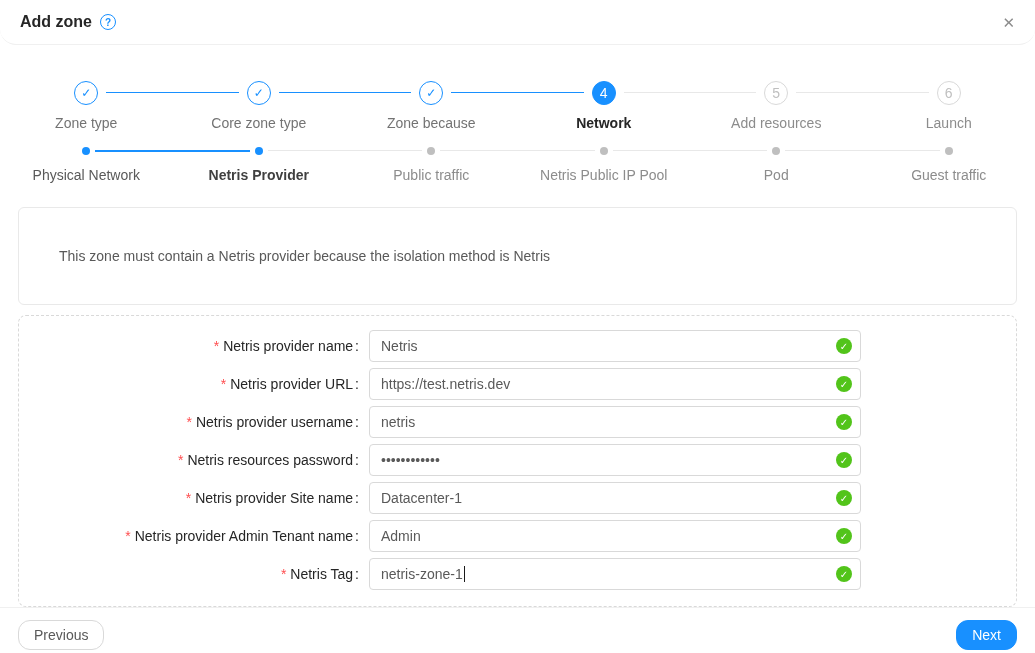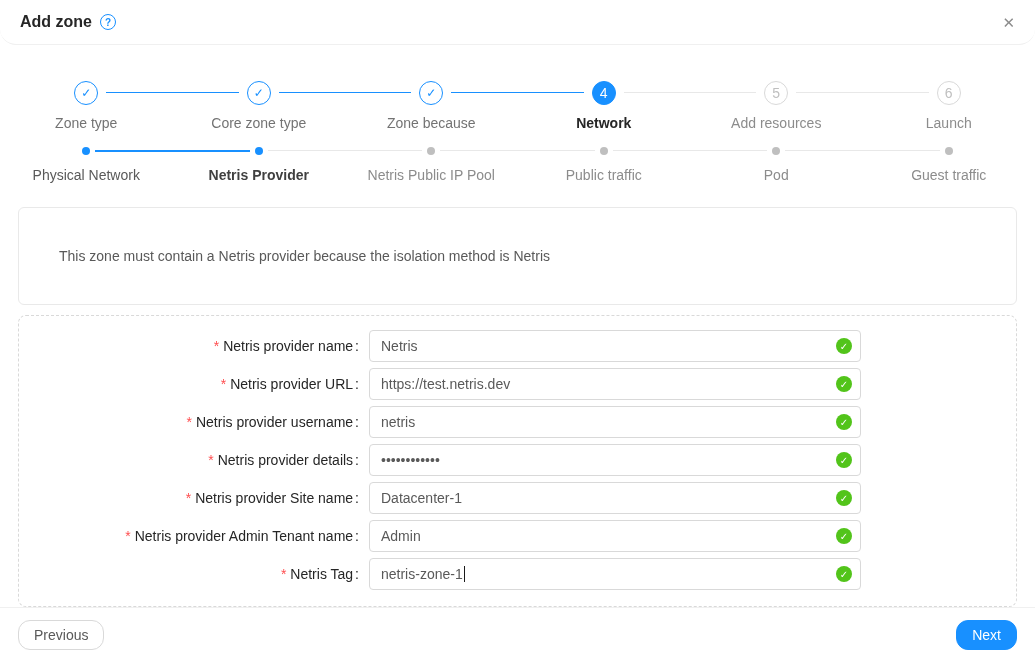"Netris Public IP Pool" div.substep { order: before "Public traffic" -> after "Public traffic" }
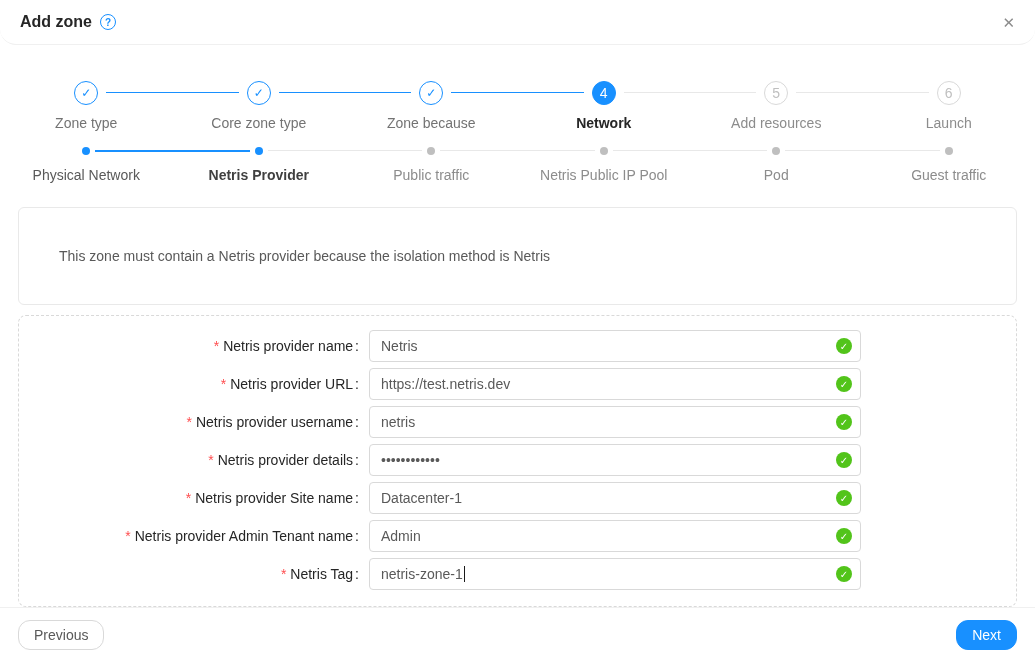"Netris provider details" span.lab-text { text: provider details -> resources password }
